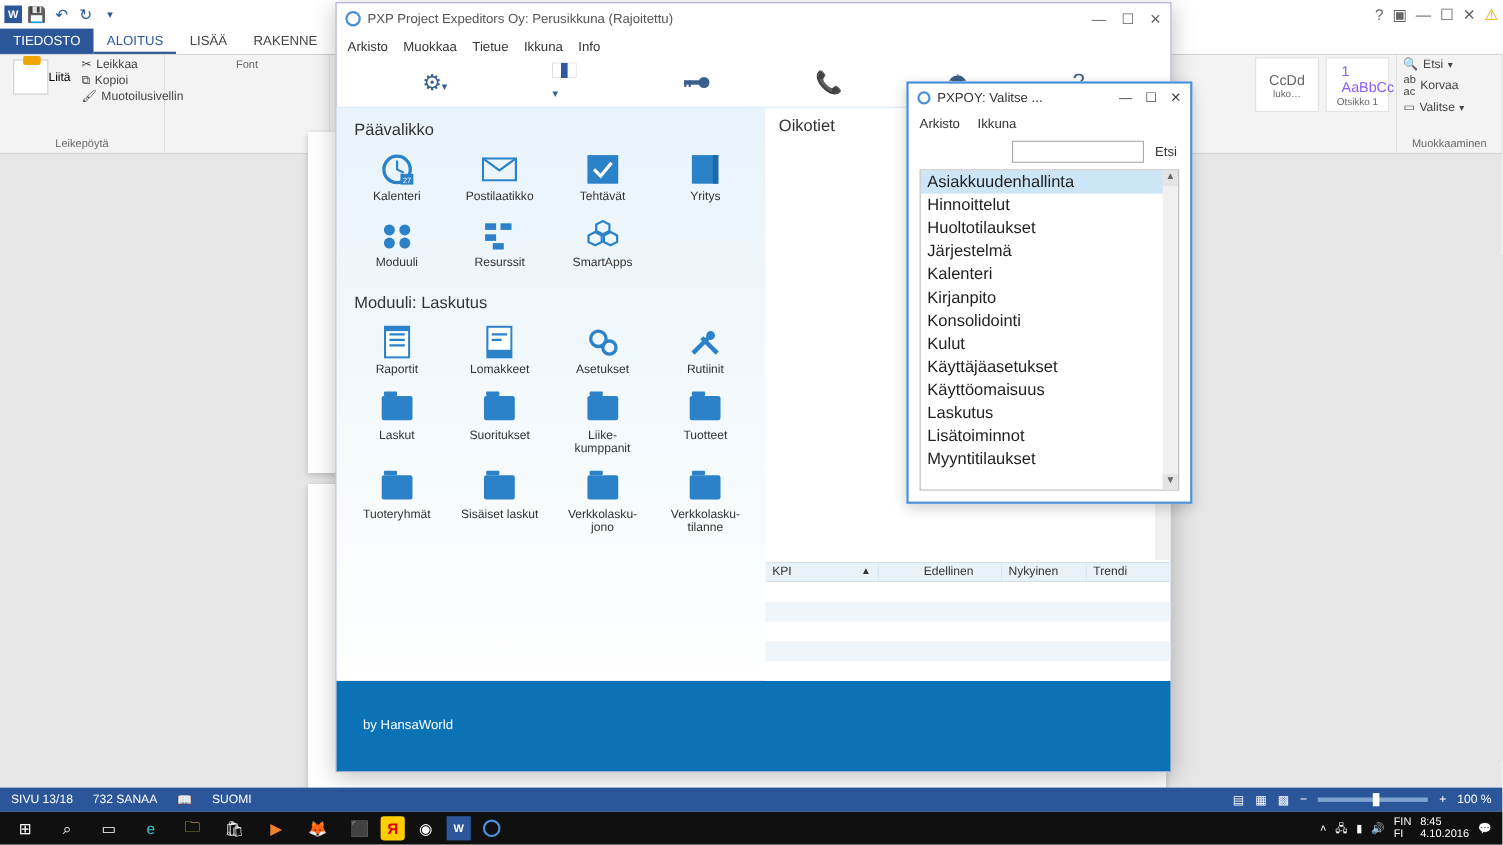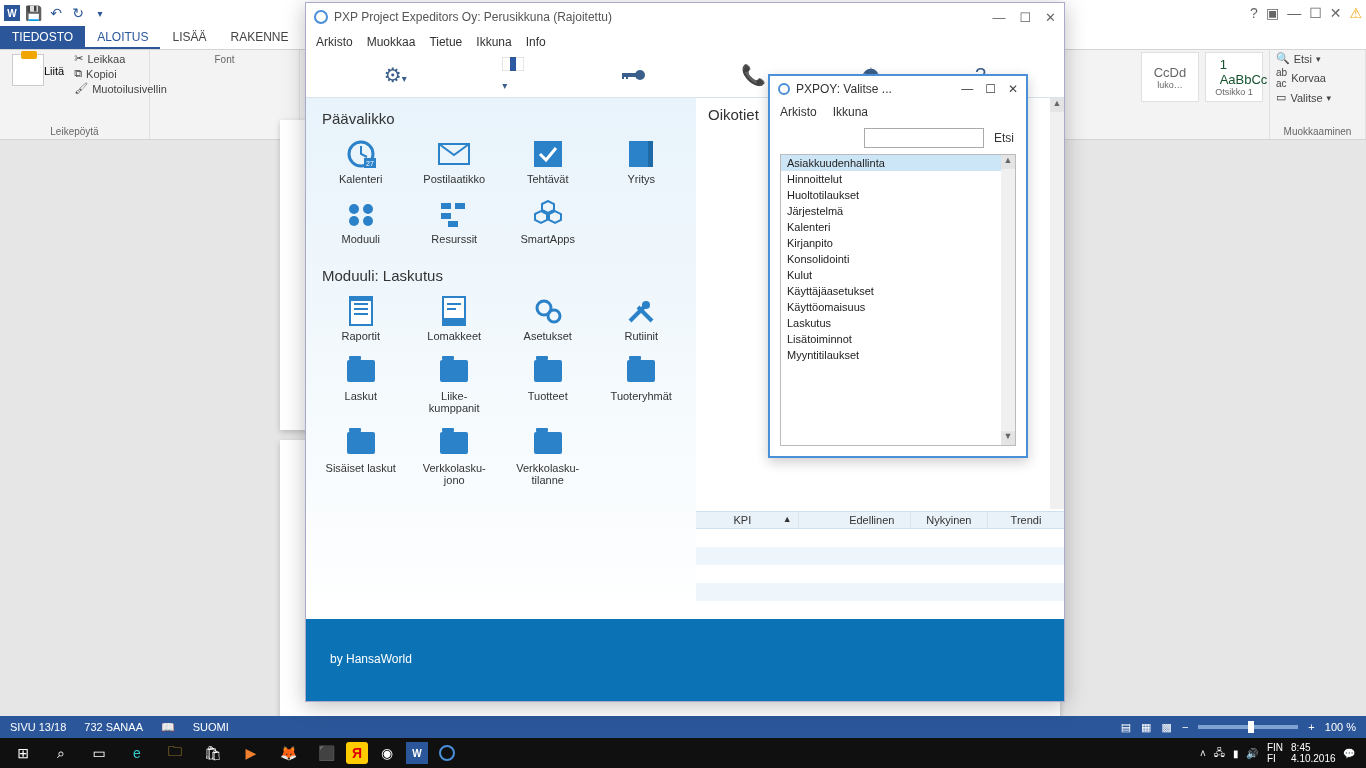"1 AaBbCc" div.s { color: #14532d -> #8b5cf6 }
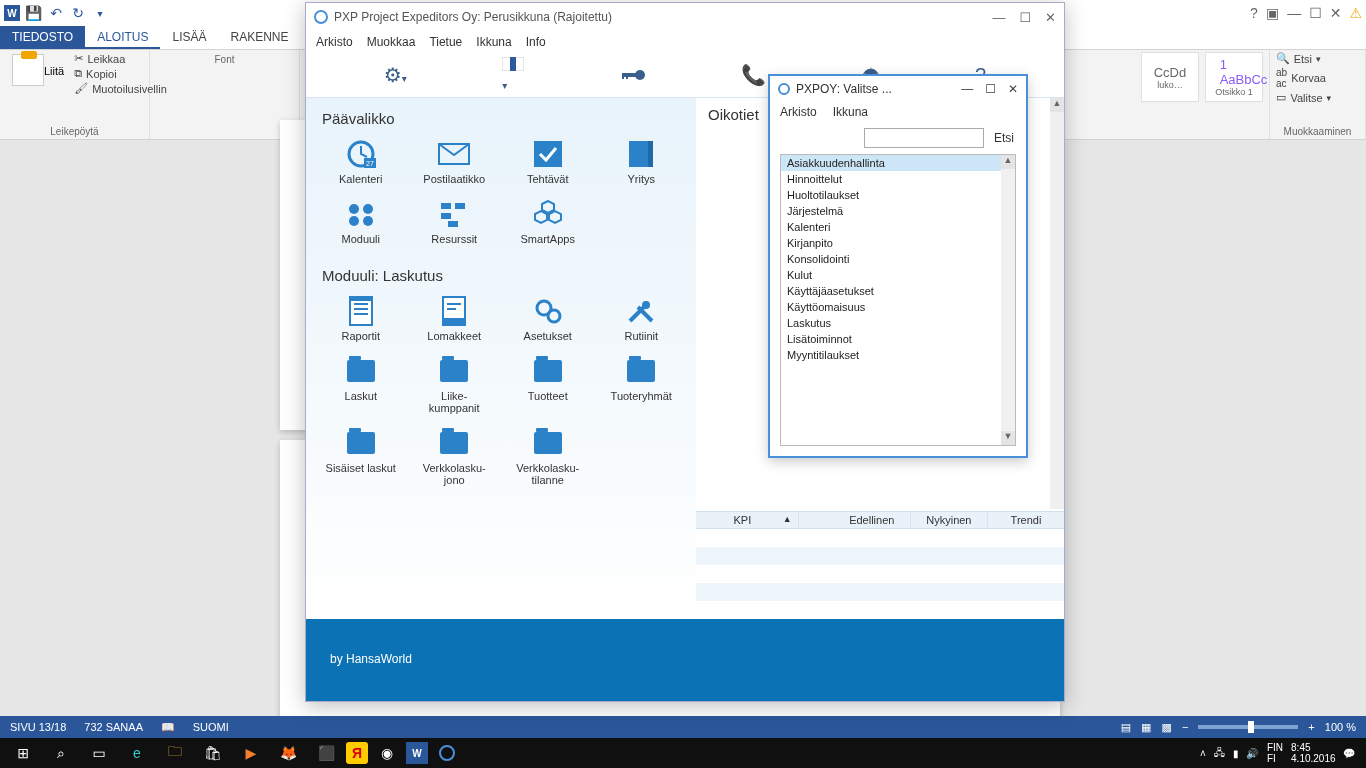"PXPOY: Valitse ..." .popup { left: 768px -> 824px }
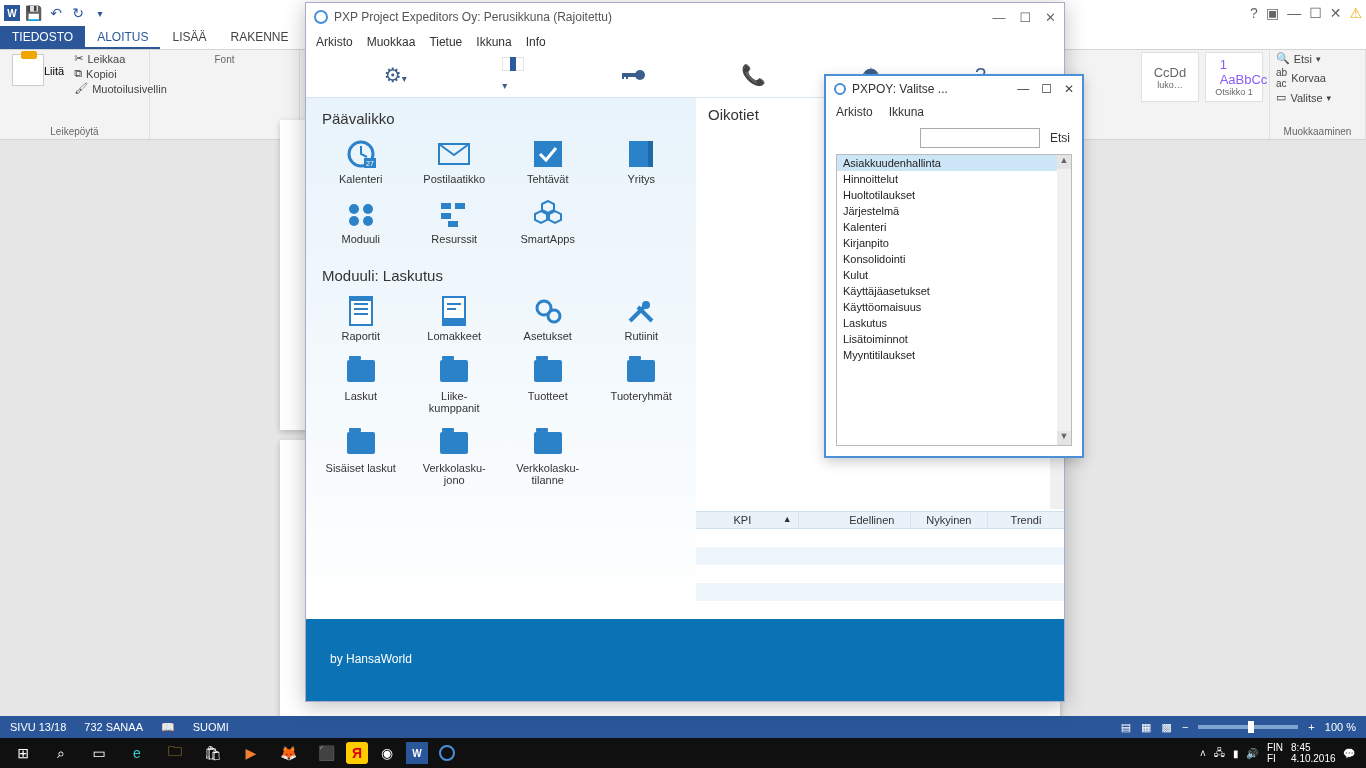"Asiakkuudenhallinta" .popup-list .item { font-size: 11px -> 15px }
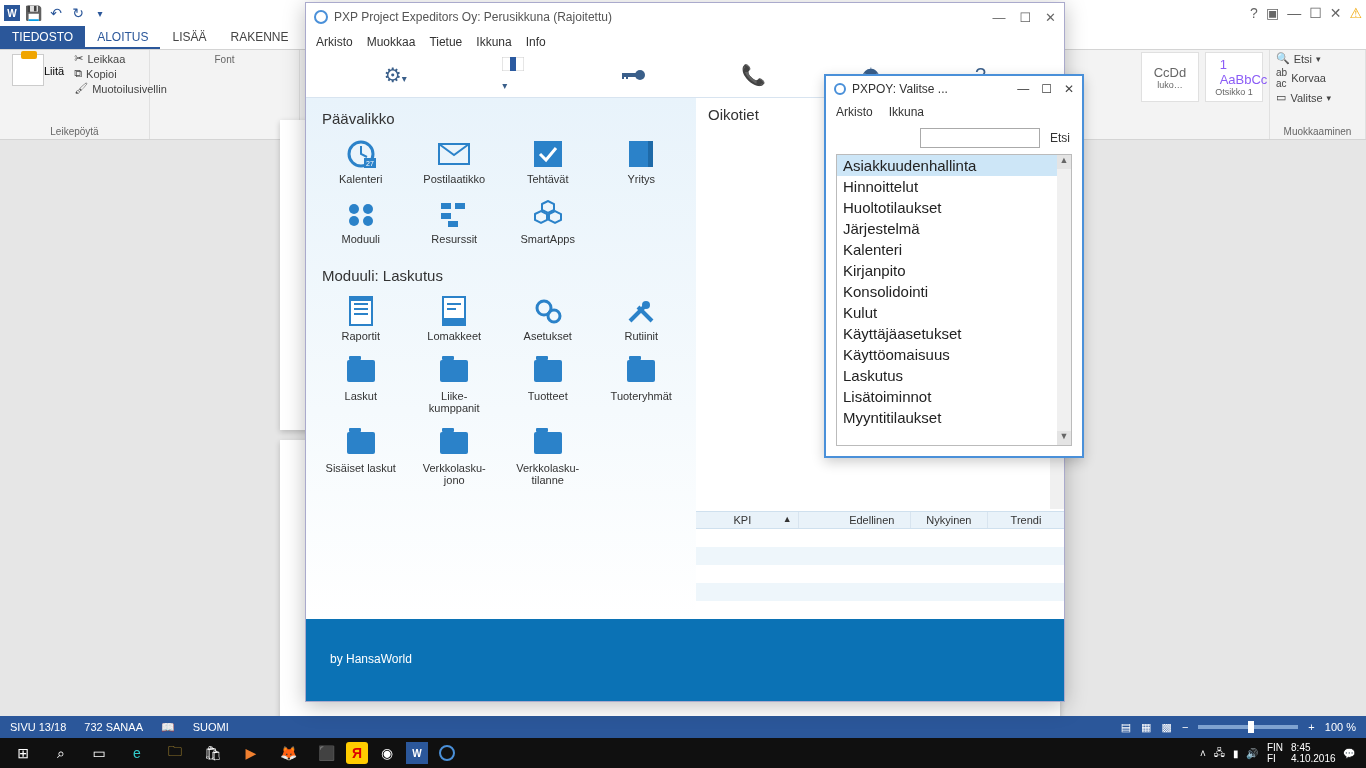"Suoritukset" div.tile { html: none -> <div> <div> <div></div> </div> <div>Suoritukset</div> </div> }
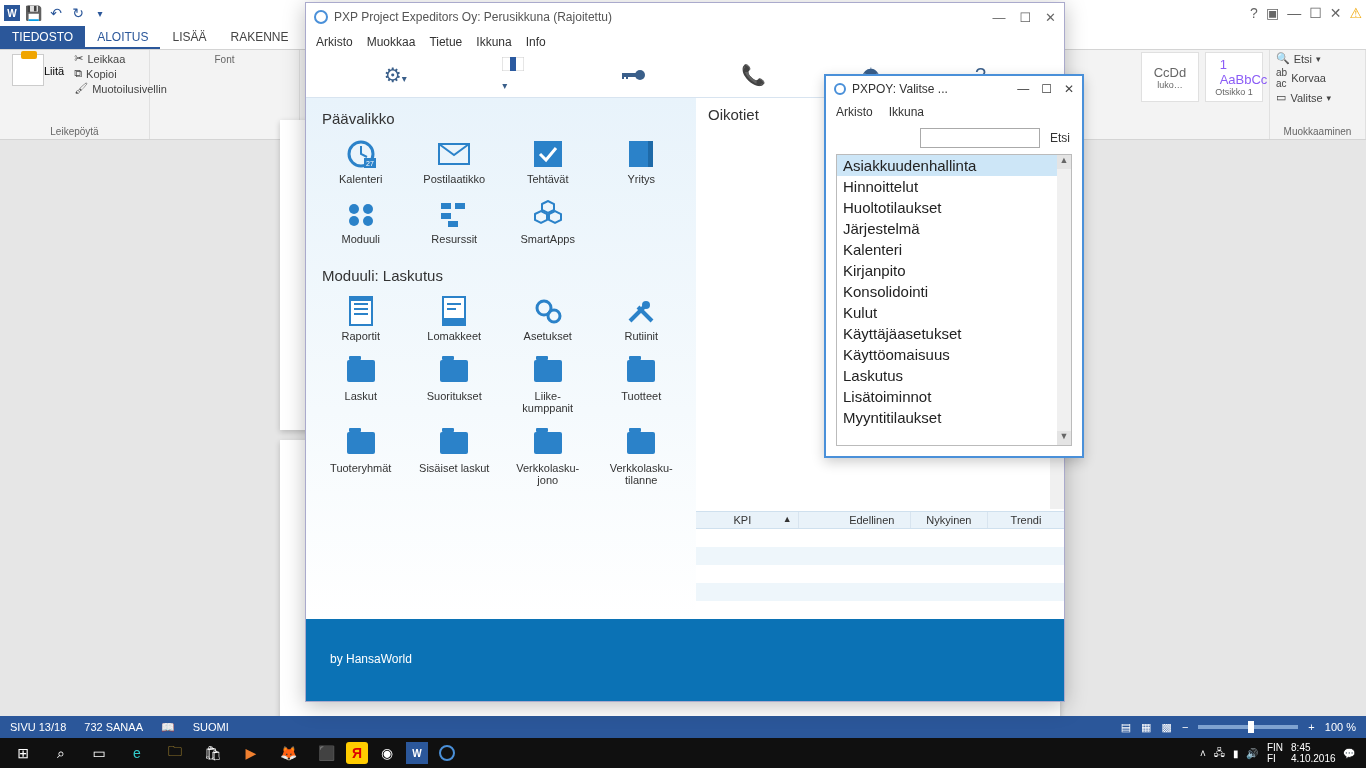"KPI" .kpi-table { text-align: center -> none }
